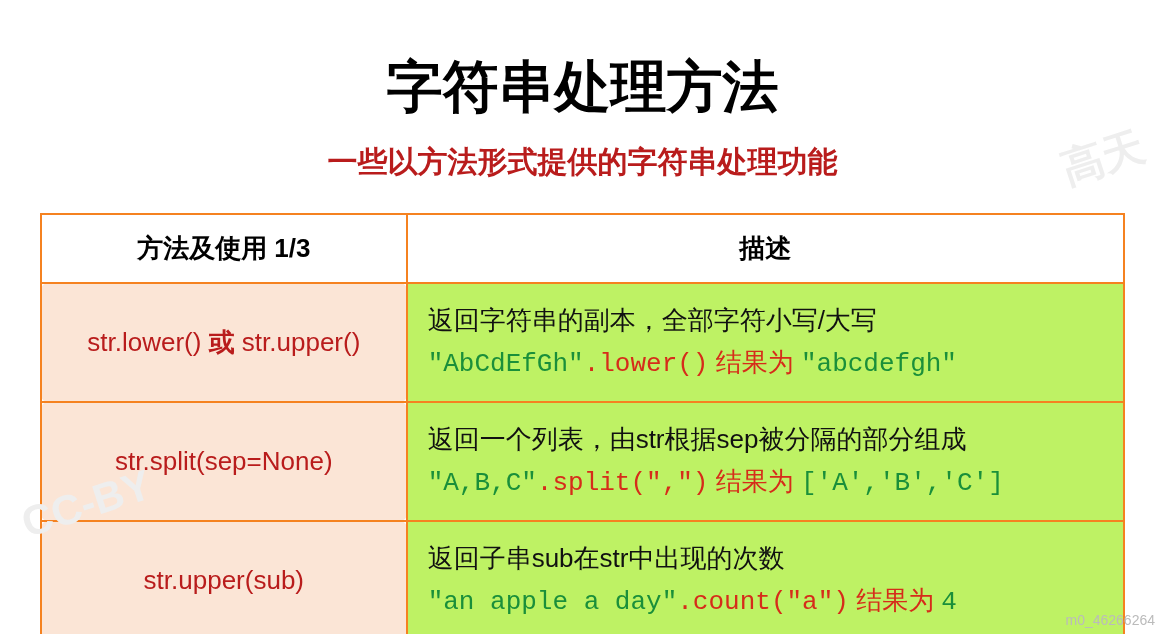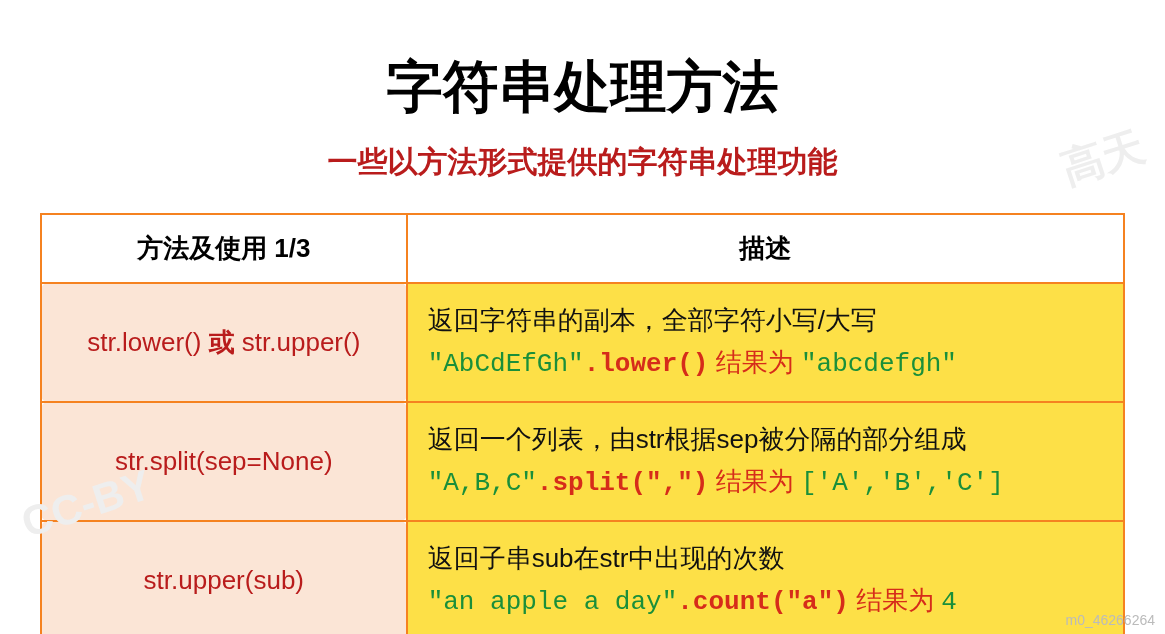"返回字符串的副本，全部字符小写/大写" table.methods td.desc-cell { background: #fde047 -> #bef264 }
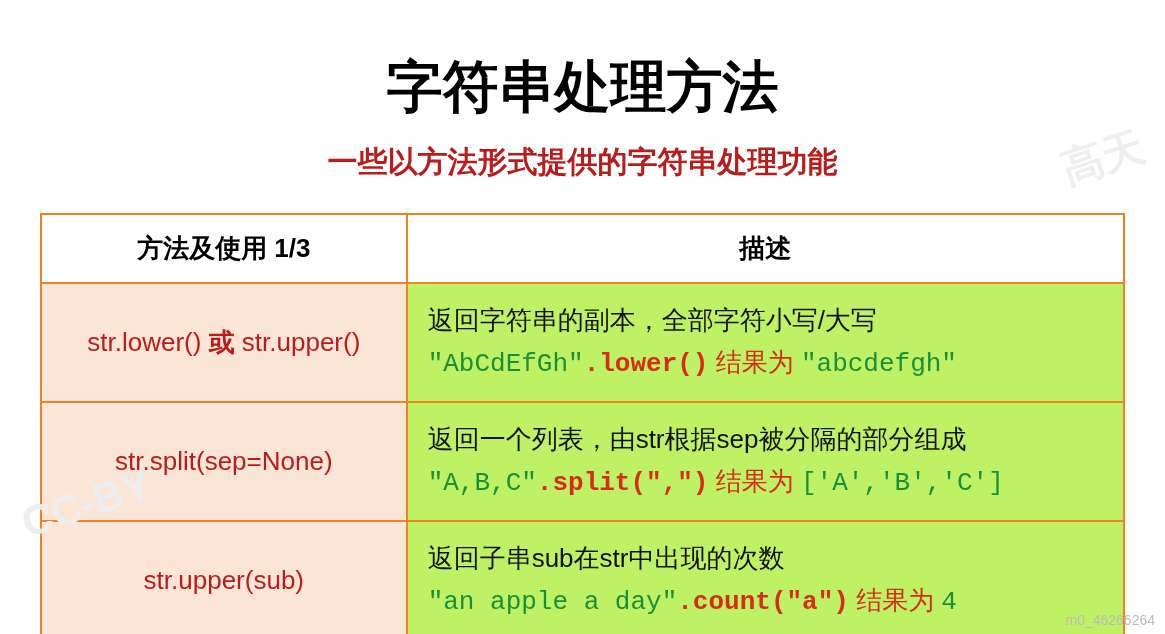".lower()" .code-red { font-weight: 700 -> 400 }
